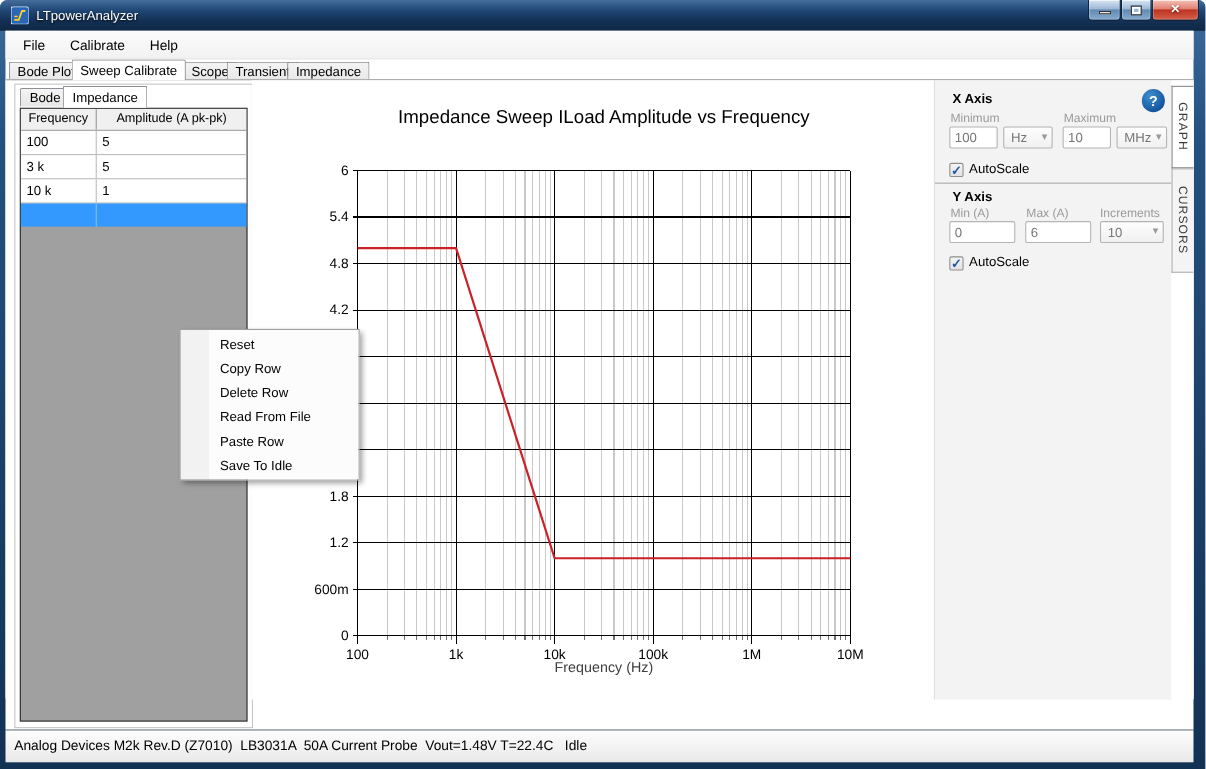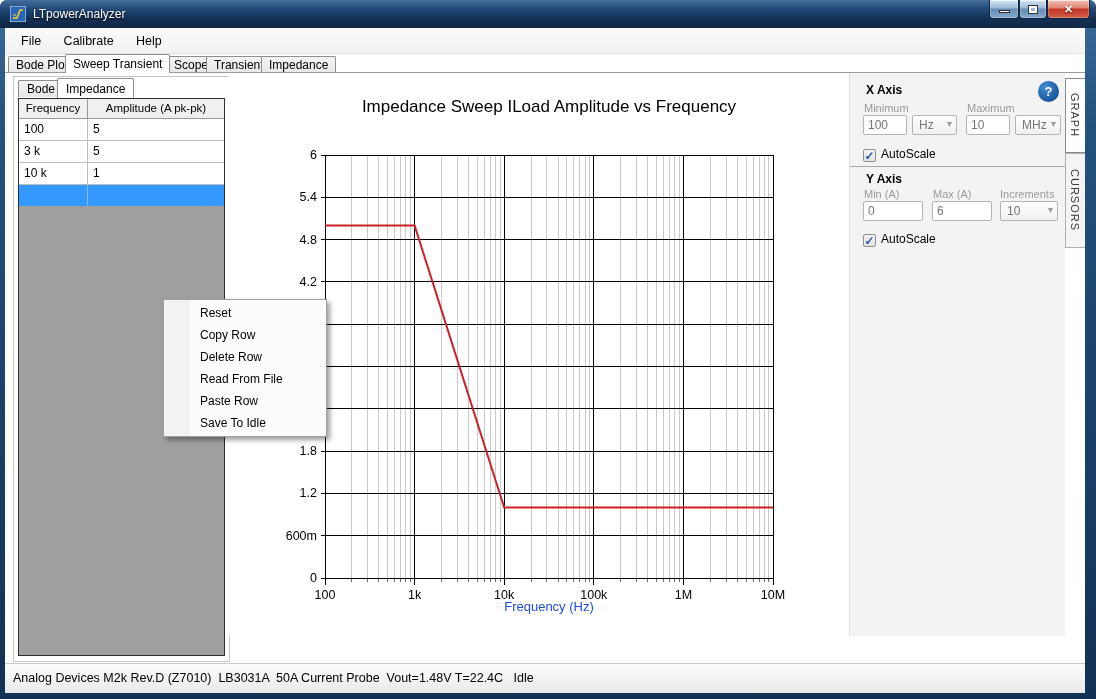"Sweep Transient" div.tab { text: Transient -> Calibrate }
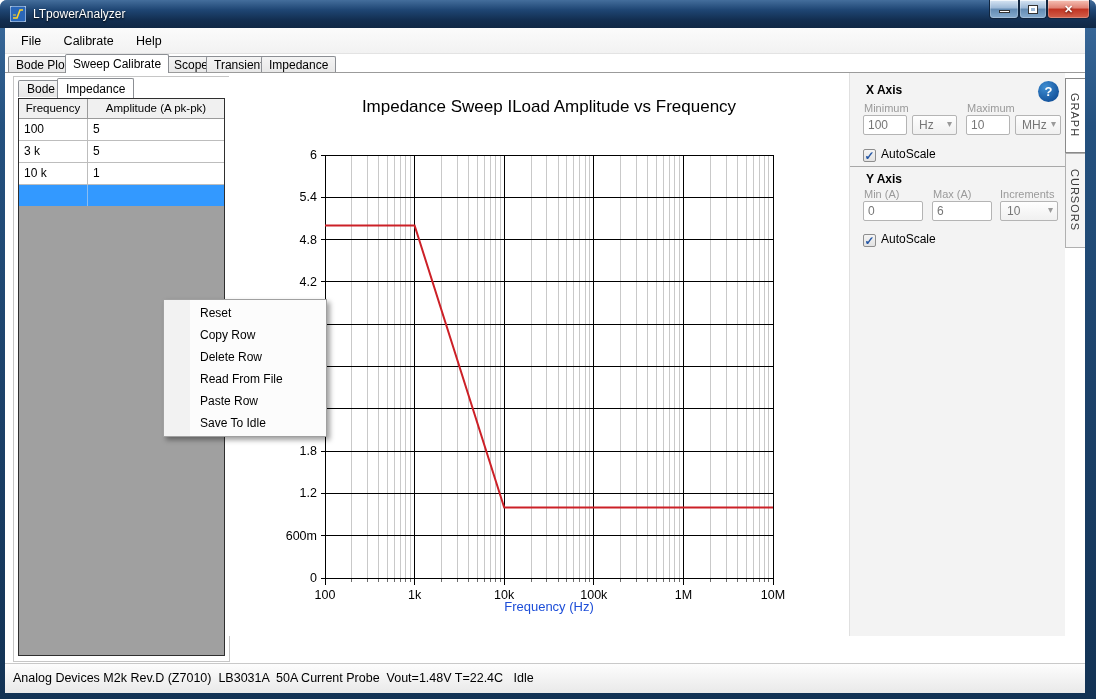"Frequency (Hz)" #chart-xlabel { color: #1d4ed8 -> #404040 }
